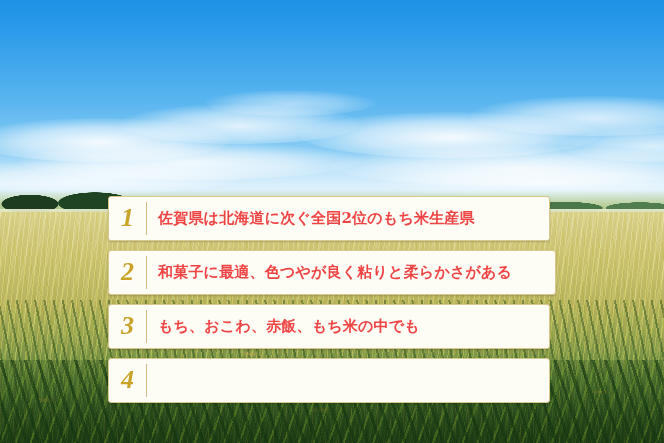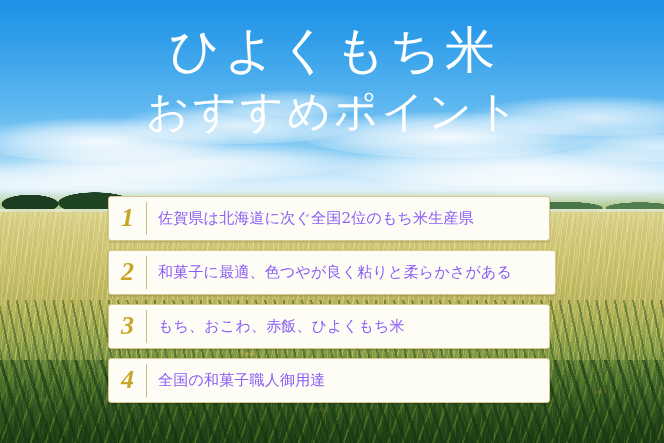"ひよくもち米" div.titleblock { html: <div> <div>ひよくもち米</div> <div>おすすめポイント</div> </div> -> none }
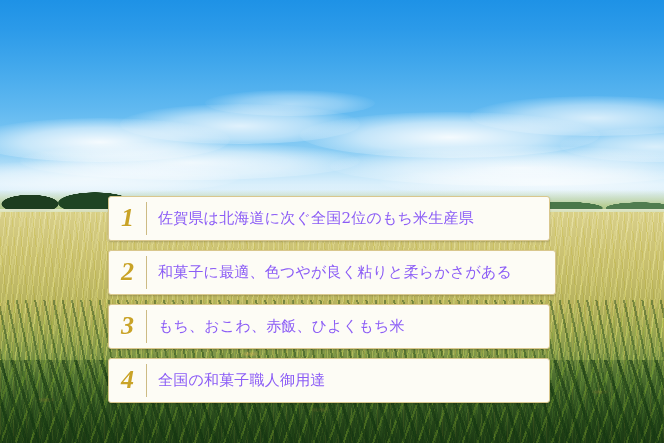"佐賀県は北海道に次ぐ全国2位のもち米生産県" .point-text { color: #8b5cf6 -> #ef4444; font-weight: 400 -> 700 }
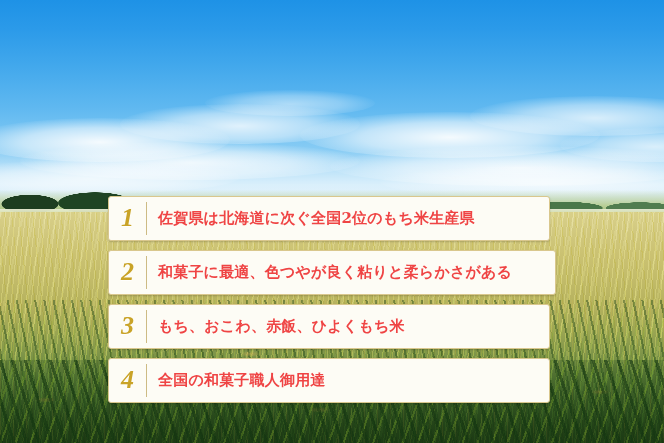"もち、おこわ、赤飯、ひよくもち米" div.point-text { text: ひよくもち米 -> もち米の中でも }
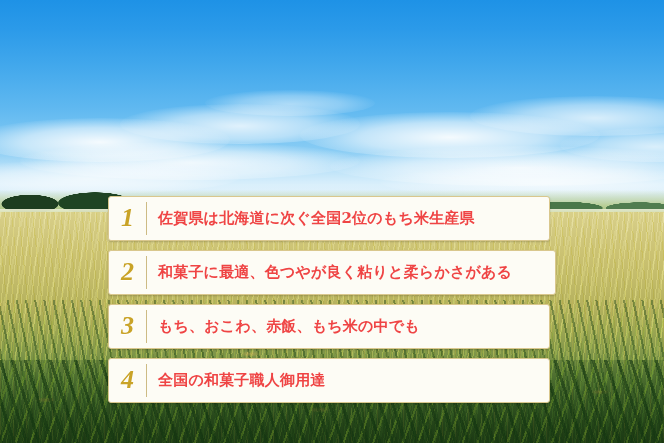"全国の和菓子職人御用達" div.point-text { html: <div>全国の和菓子職人御用達</div> -> none }
